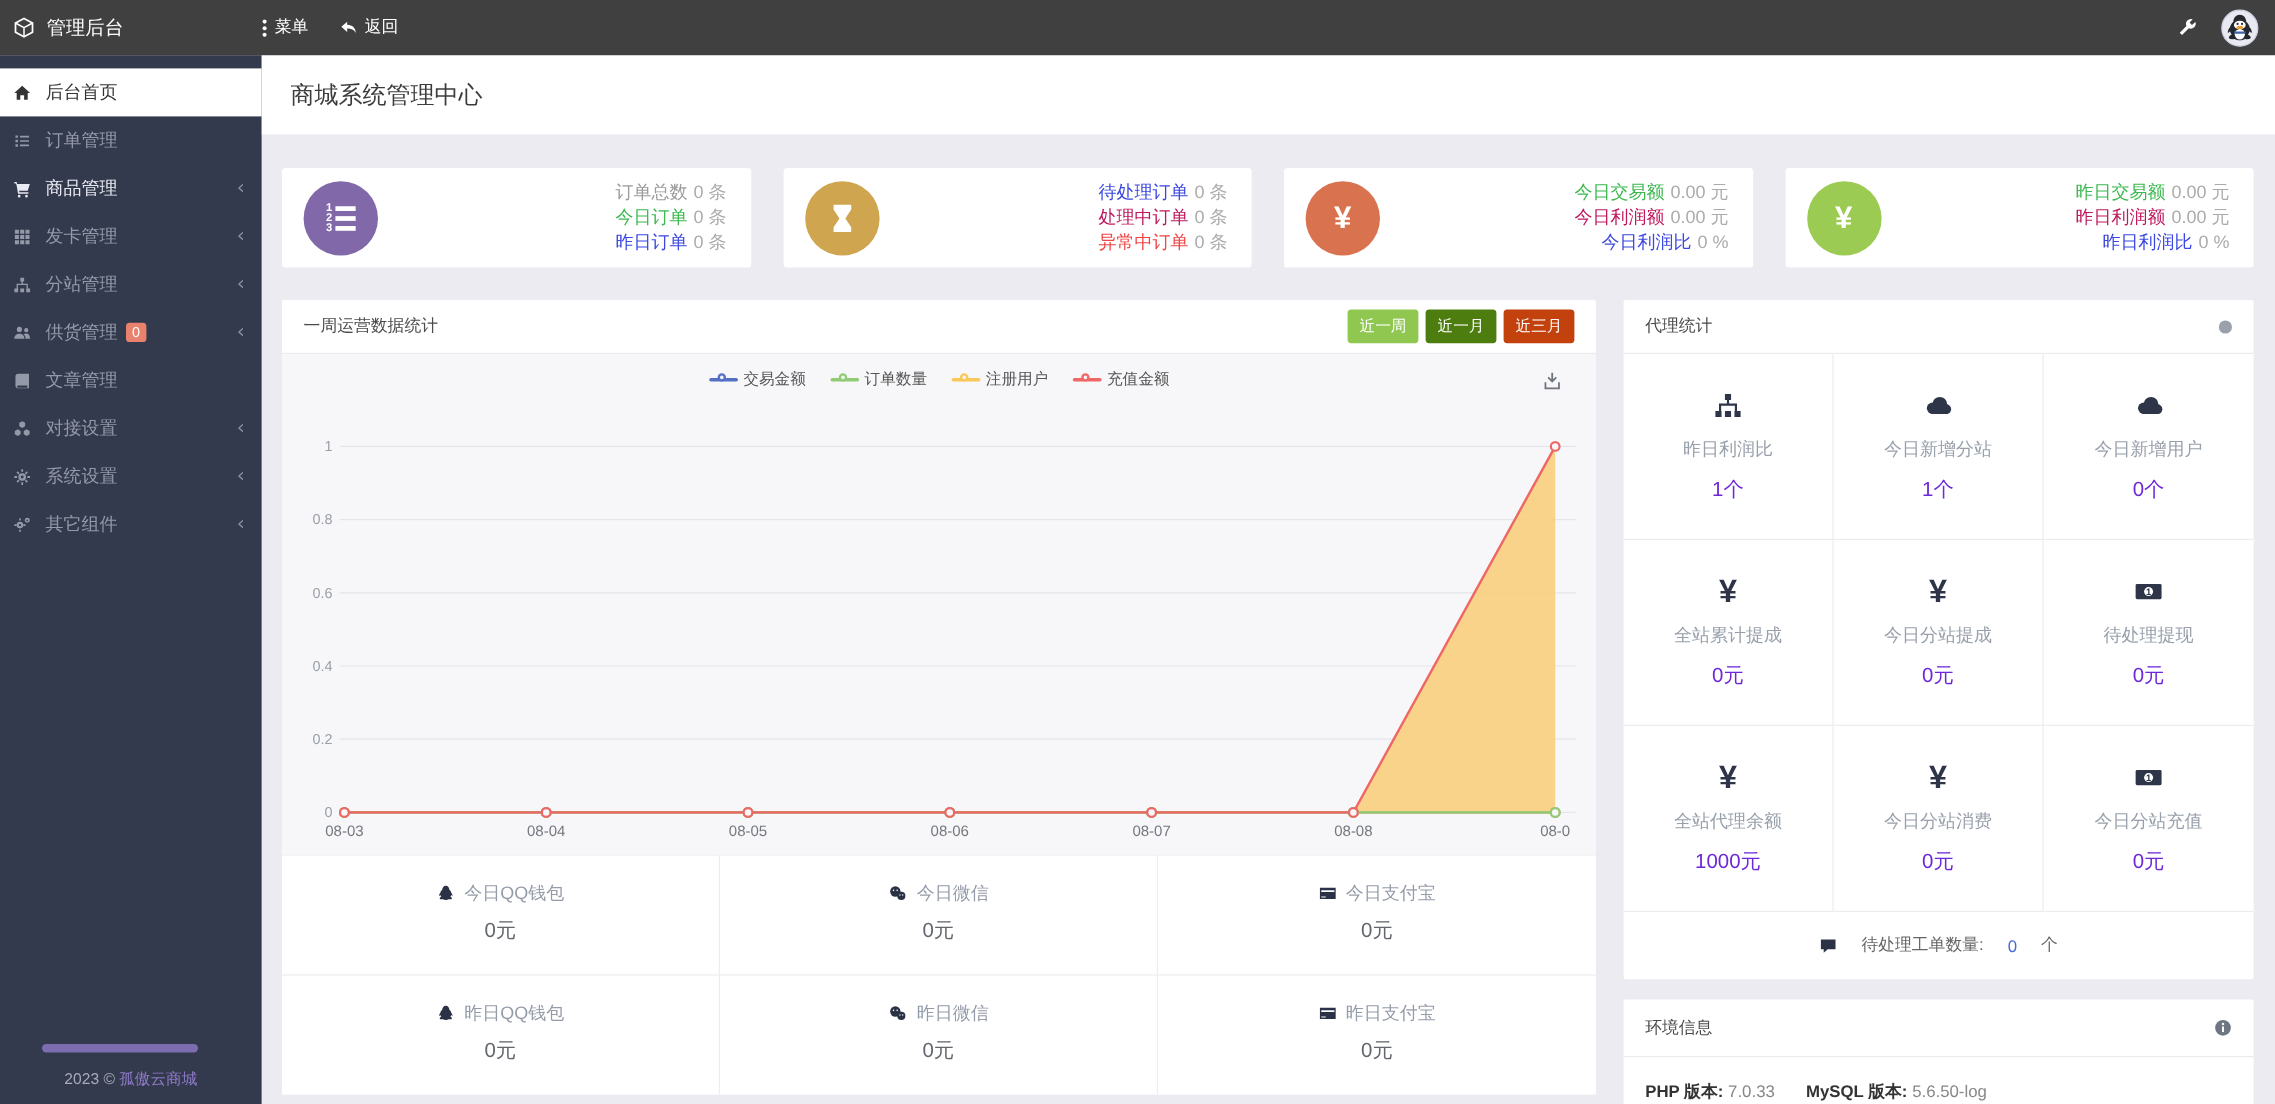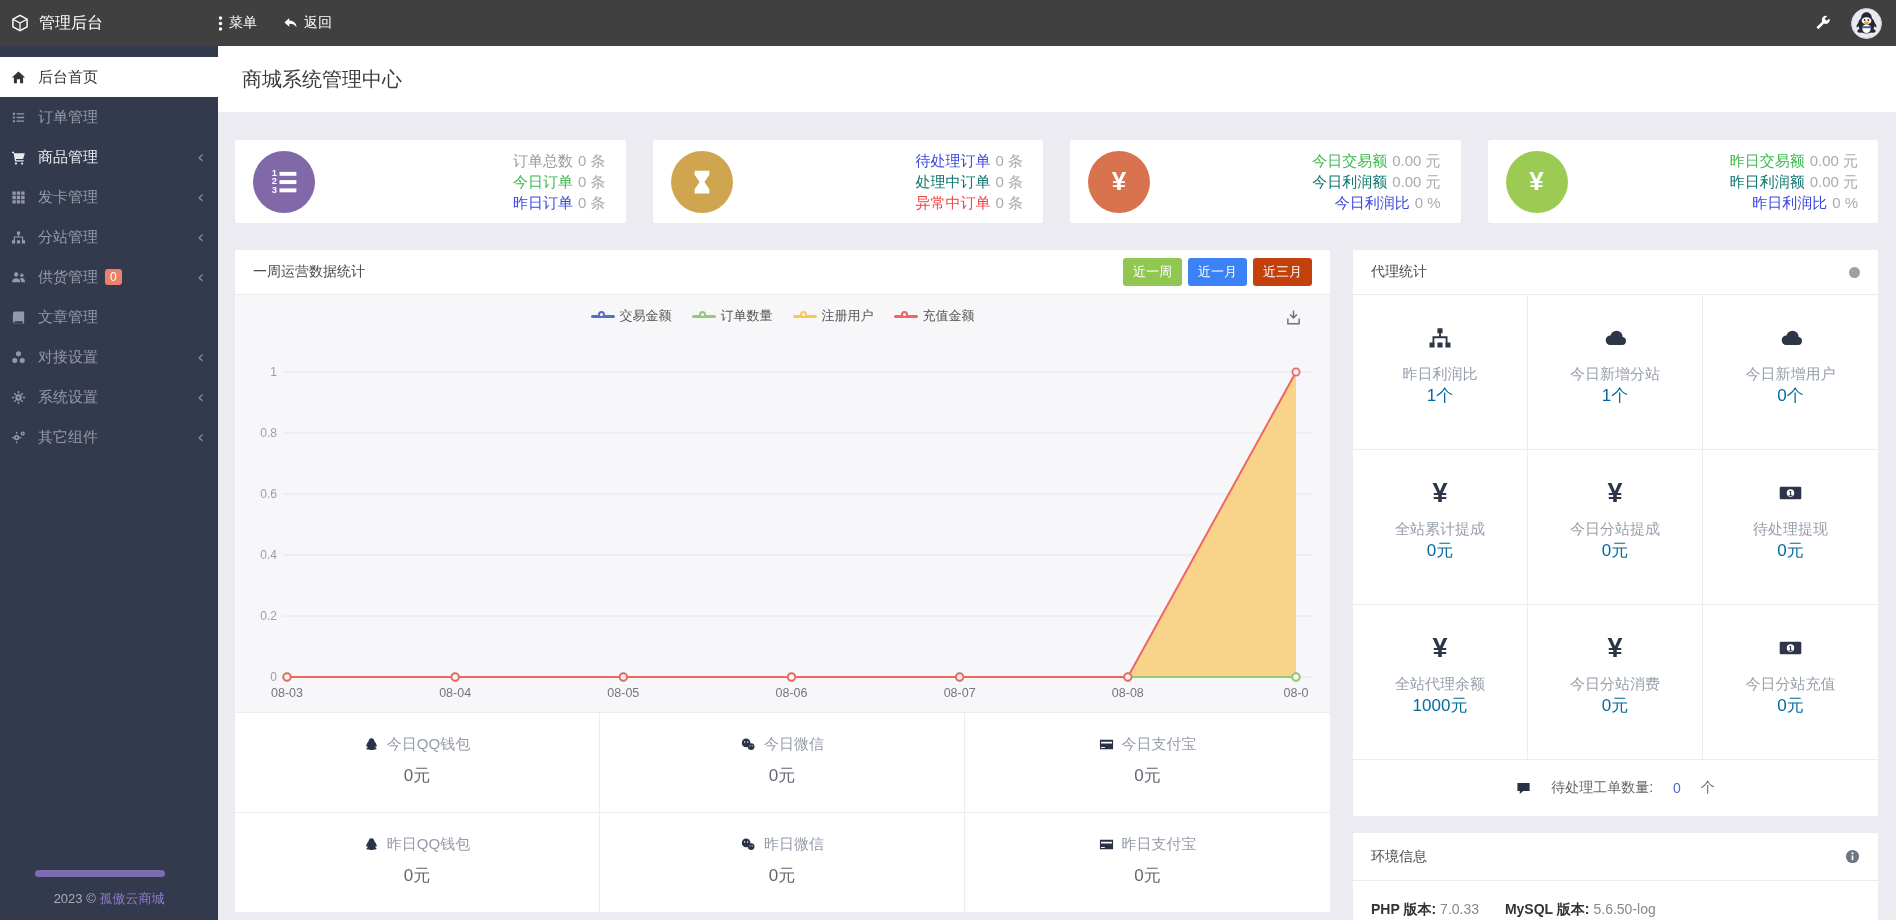"处理中订单" .lc-orange { color: #0f766e -> #be185d }
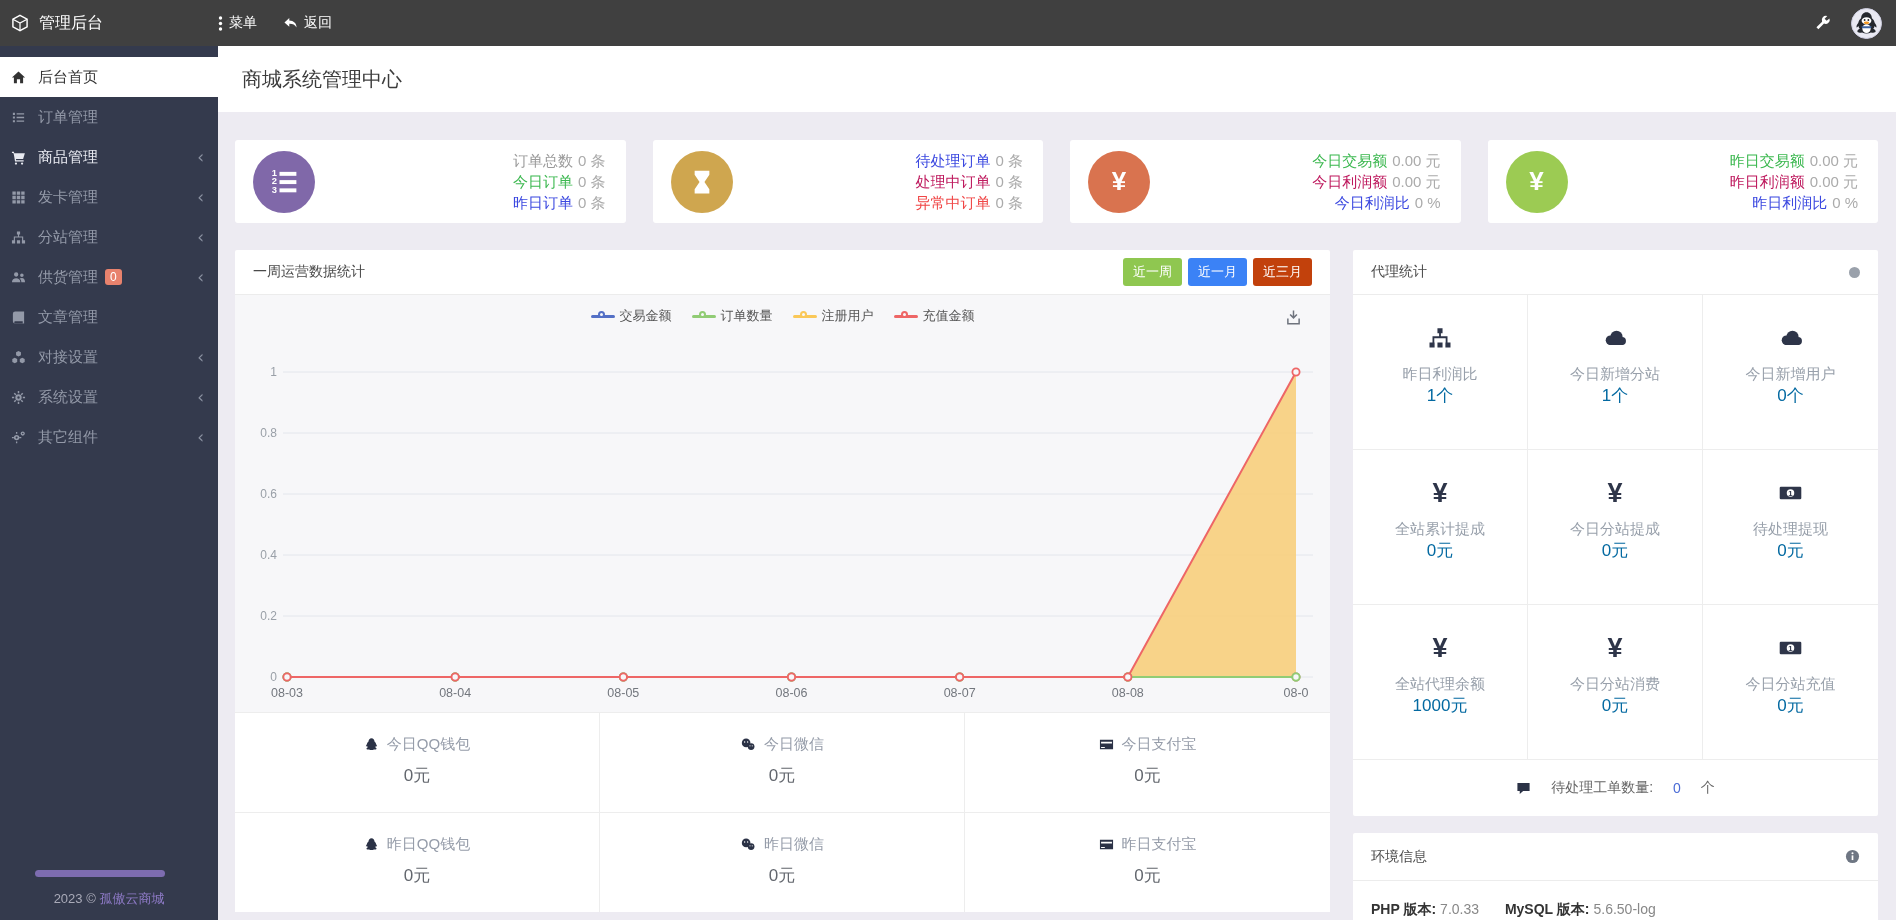"近一月" .rb-purple { background: #3b82f6 -> #4d7c0f }
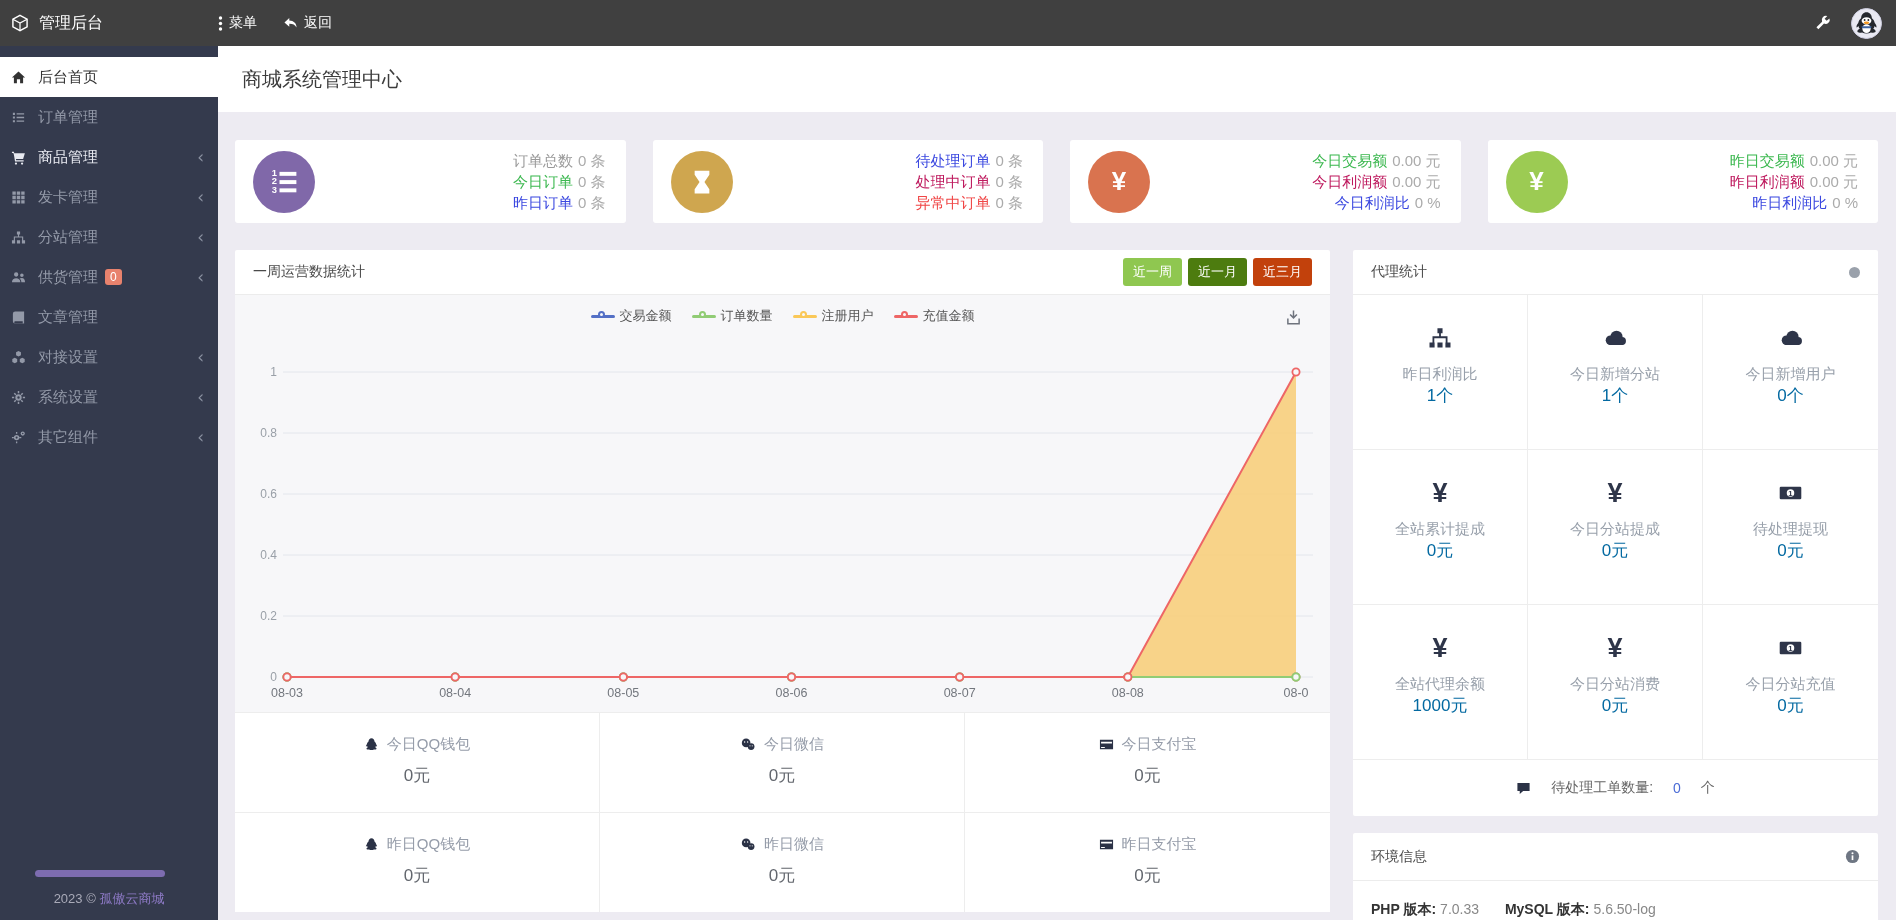"1个" .agent-val { color: #0369a1 -> #6d28d9; margin-top: none -> 12px }
